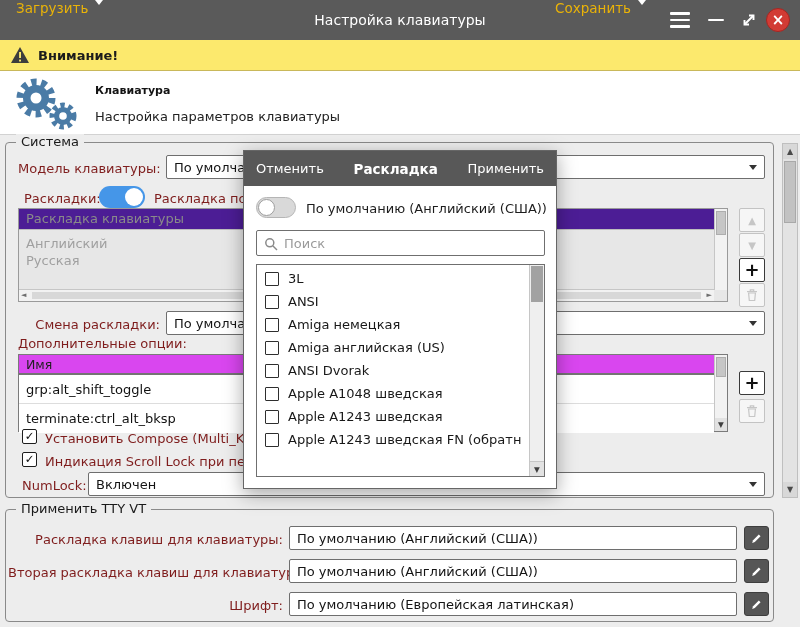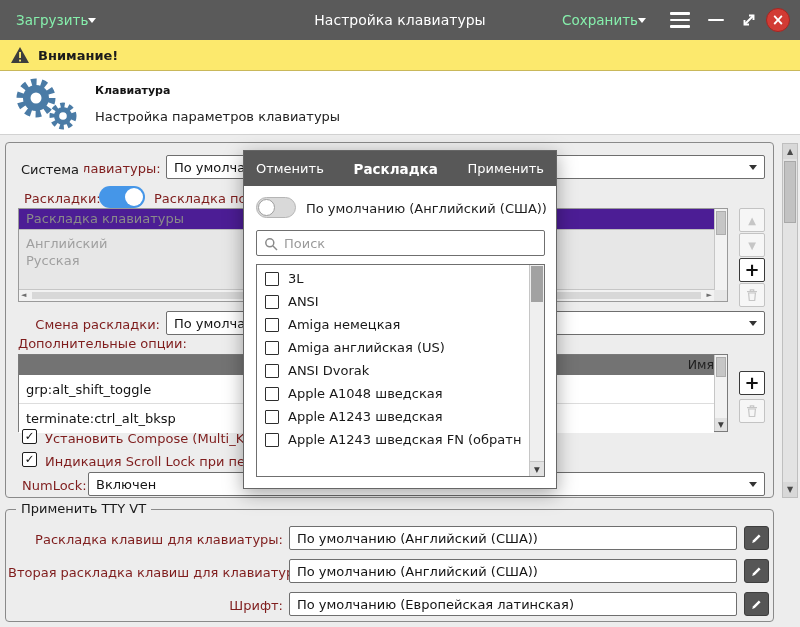"Загрузить" .tb-btn { align-items: center -> flex-start; color: #86efac -> #eab308; gap: none -> 7px }
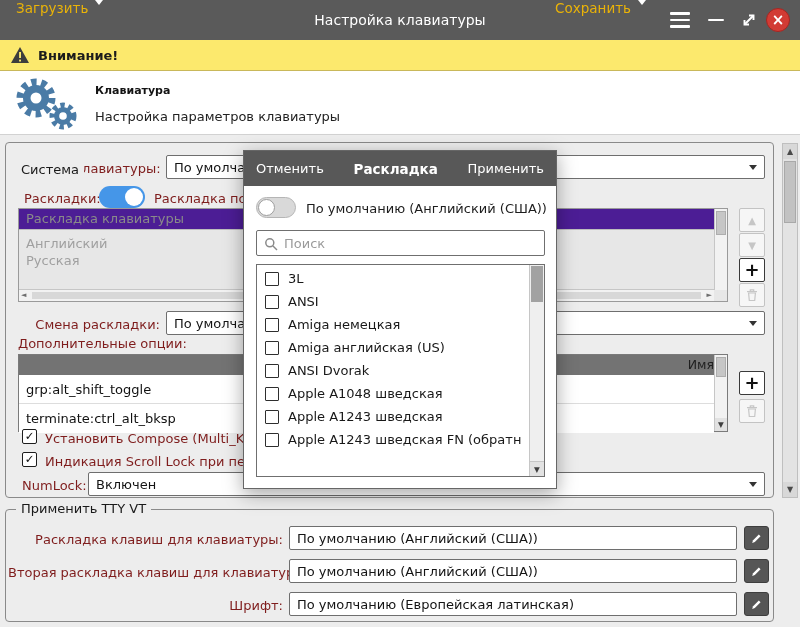"Система" div.legend { margin-top: 28px -> none }
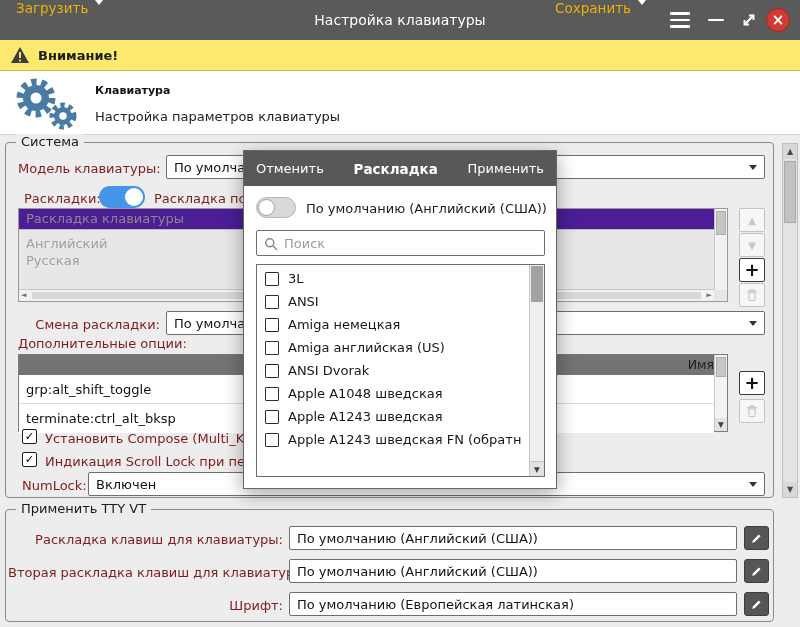"Имя" .ot-head { background: #737373 -> #d946ef; border-bottom: 6px solid #737373 -> 2px solid #737373; text-align: right -> none }
